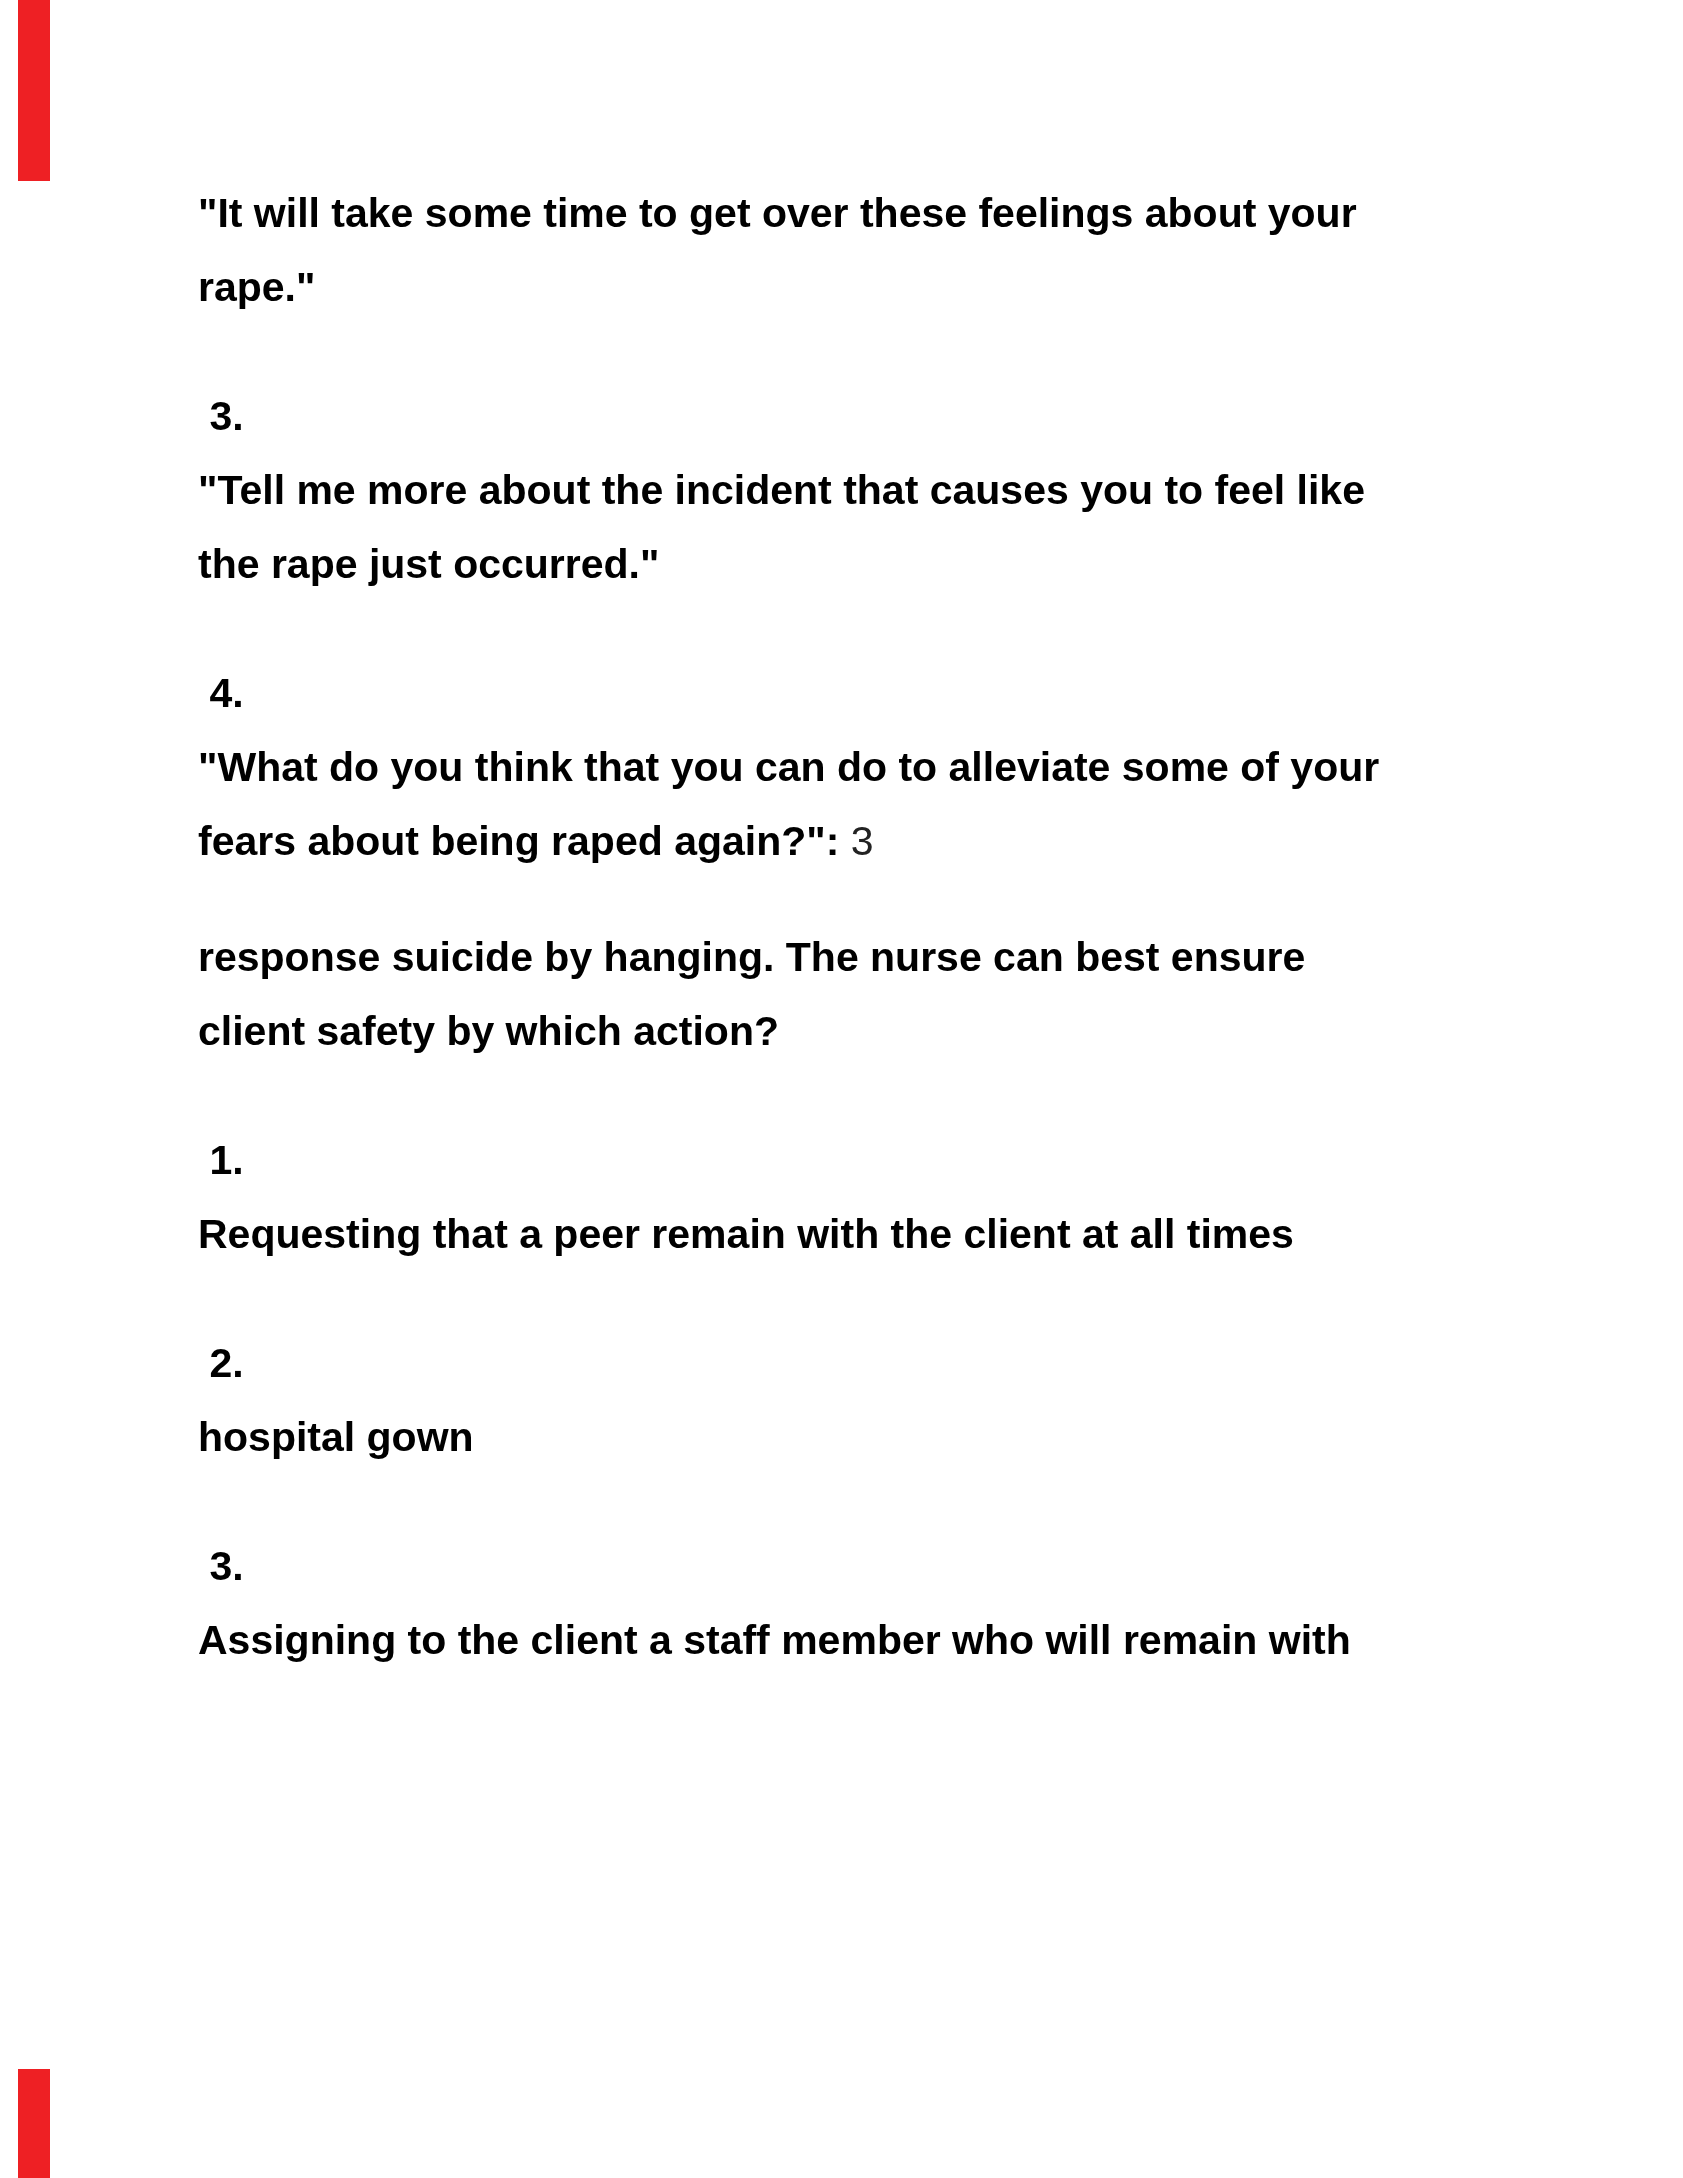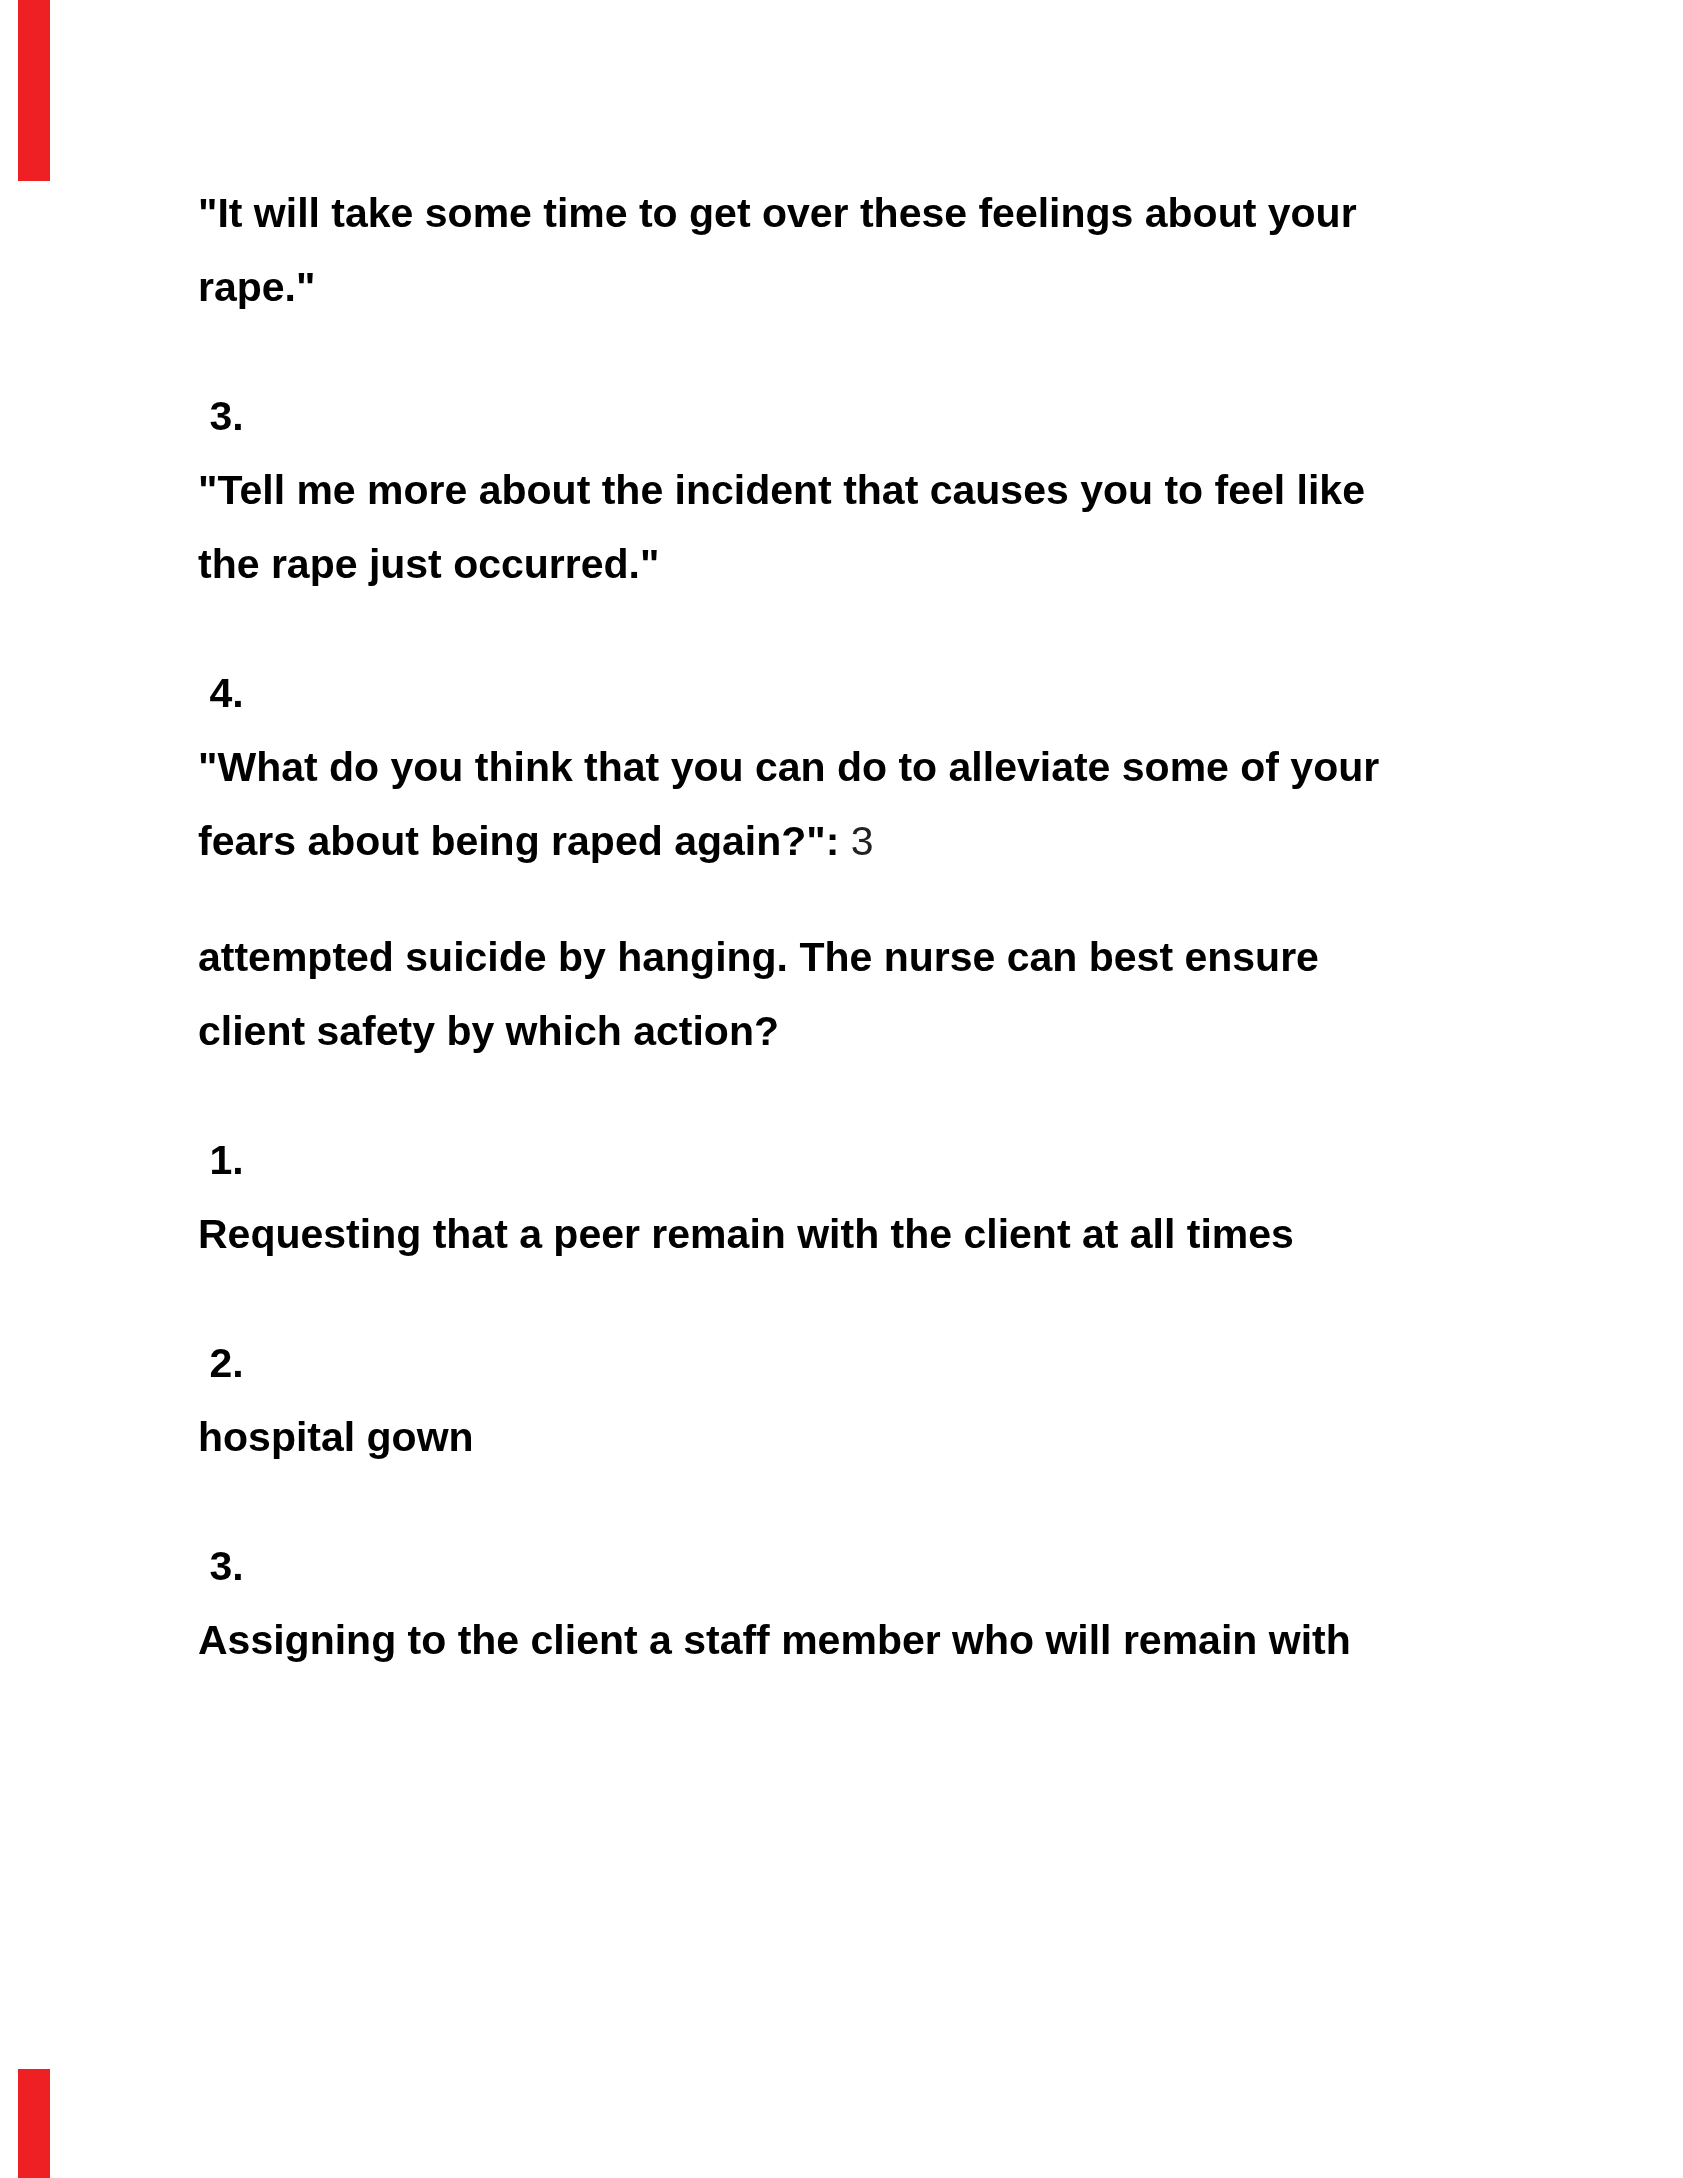"attempted suicide by hanging. The" div.line { text: attempted -> response }
